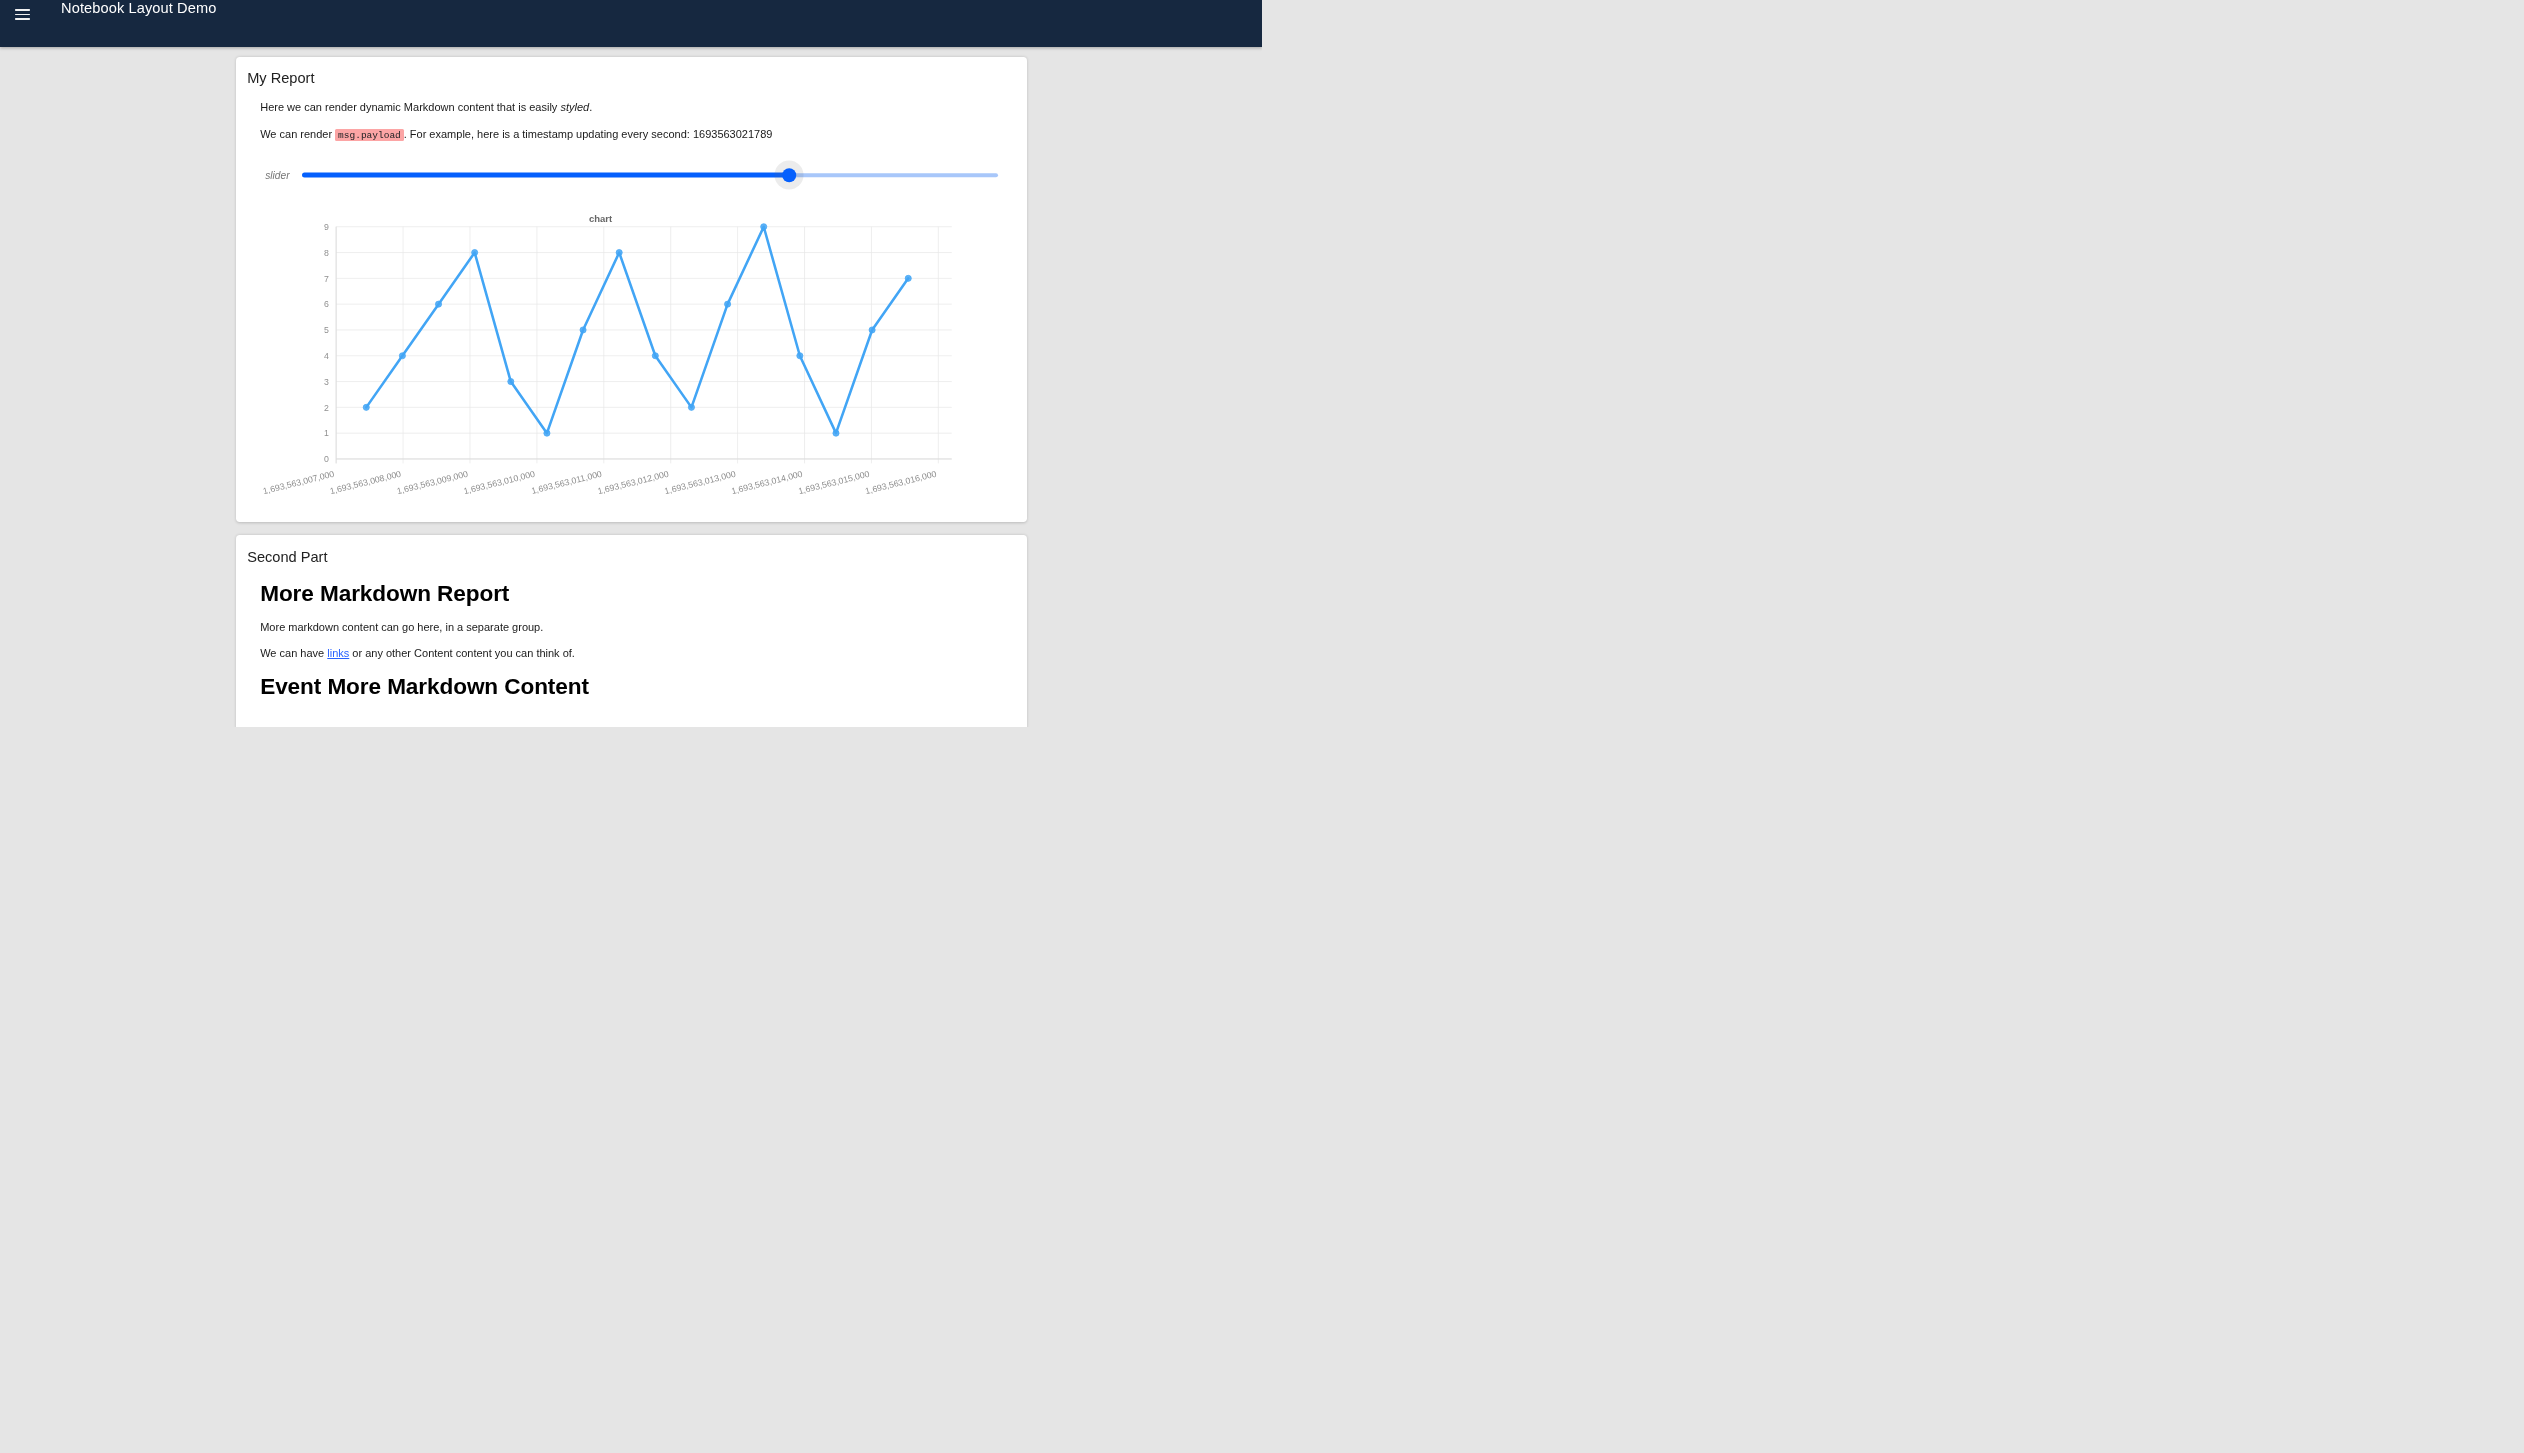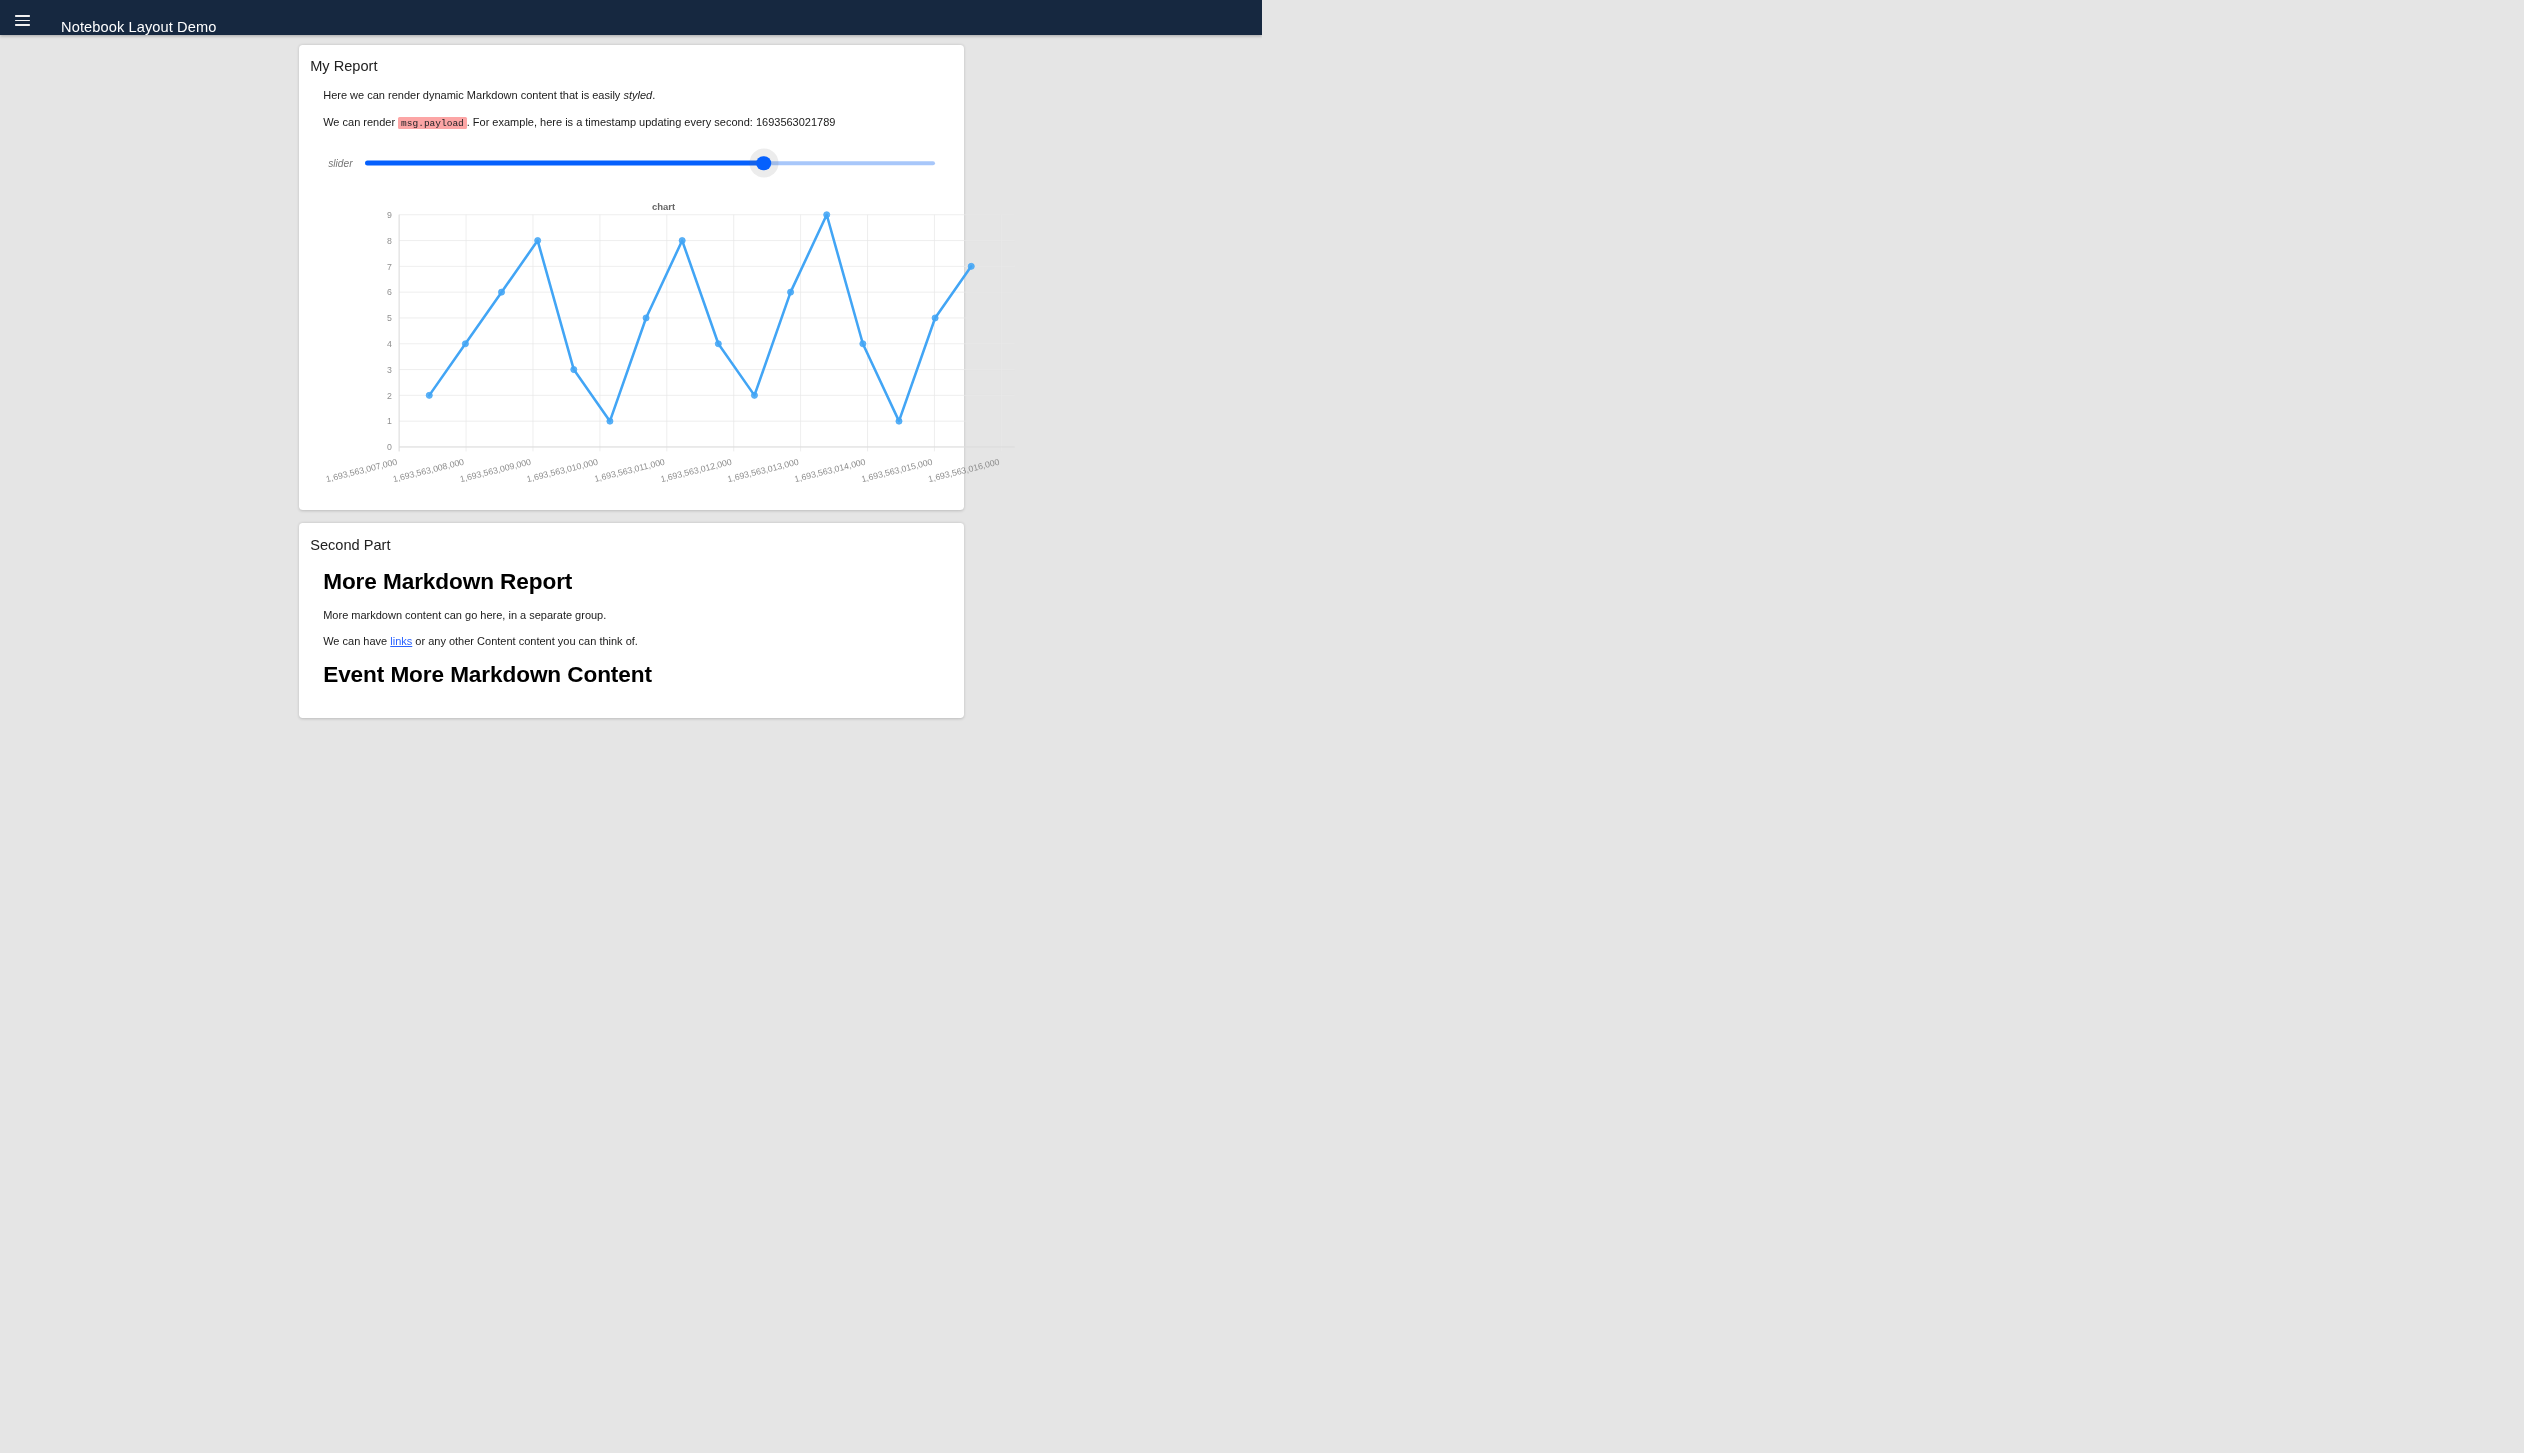"Notebook Layout Demo" .app-header { align-items: flex-end -> flex-start; height: 35px -> 47px }
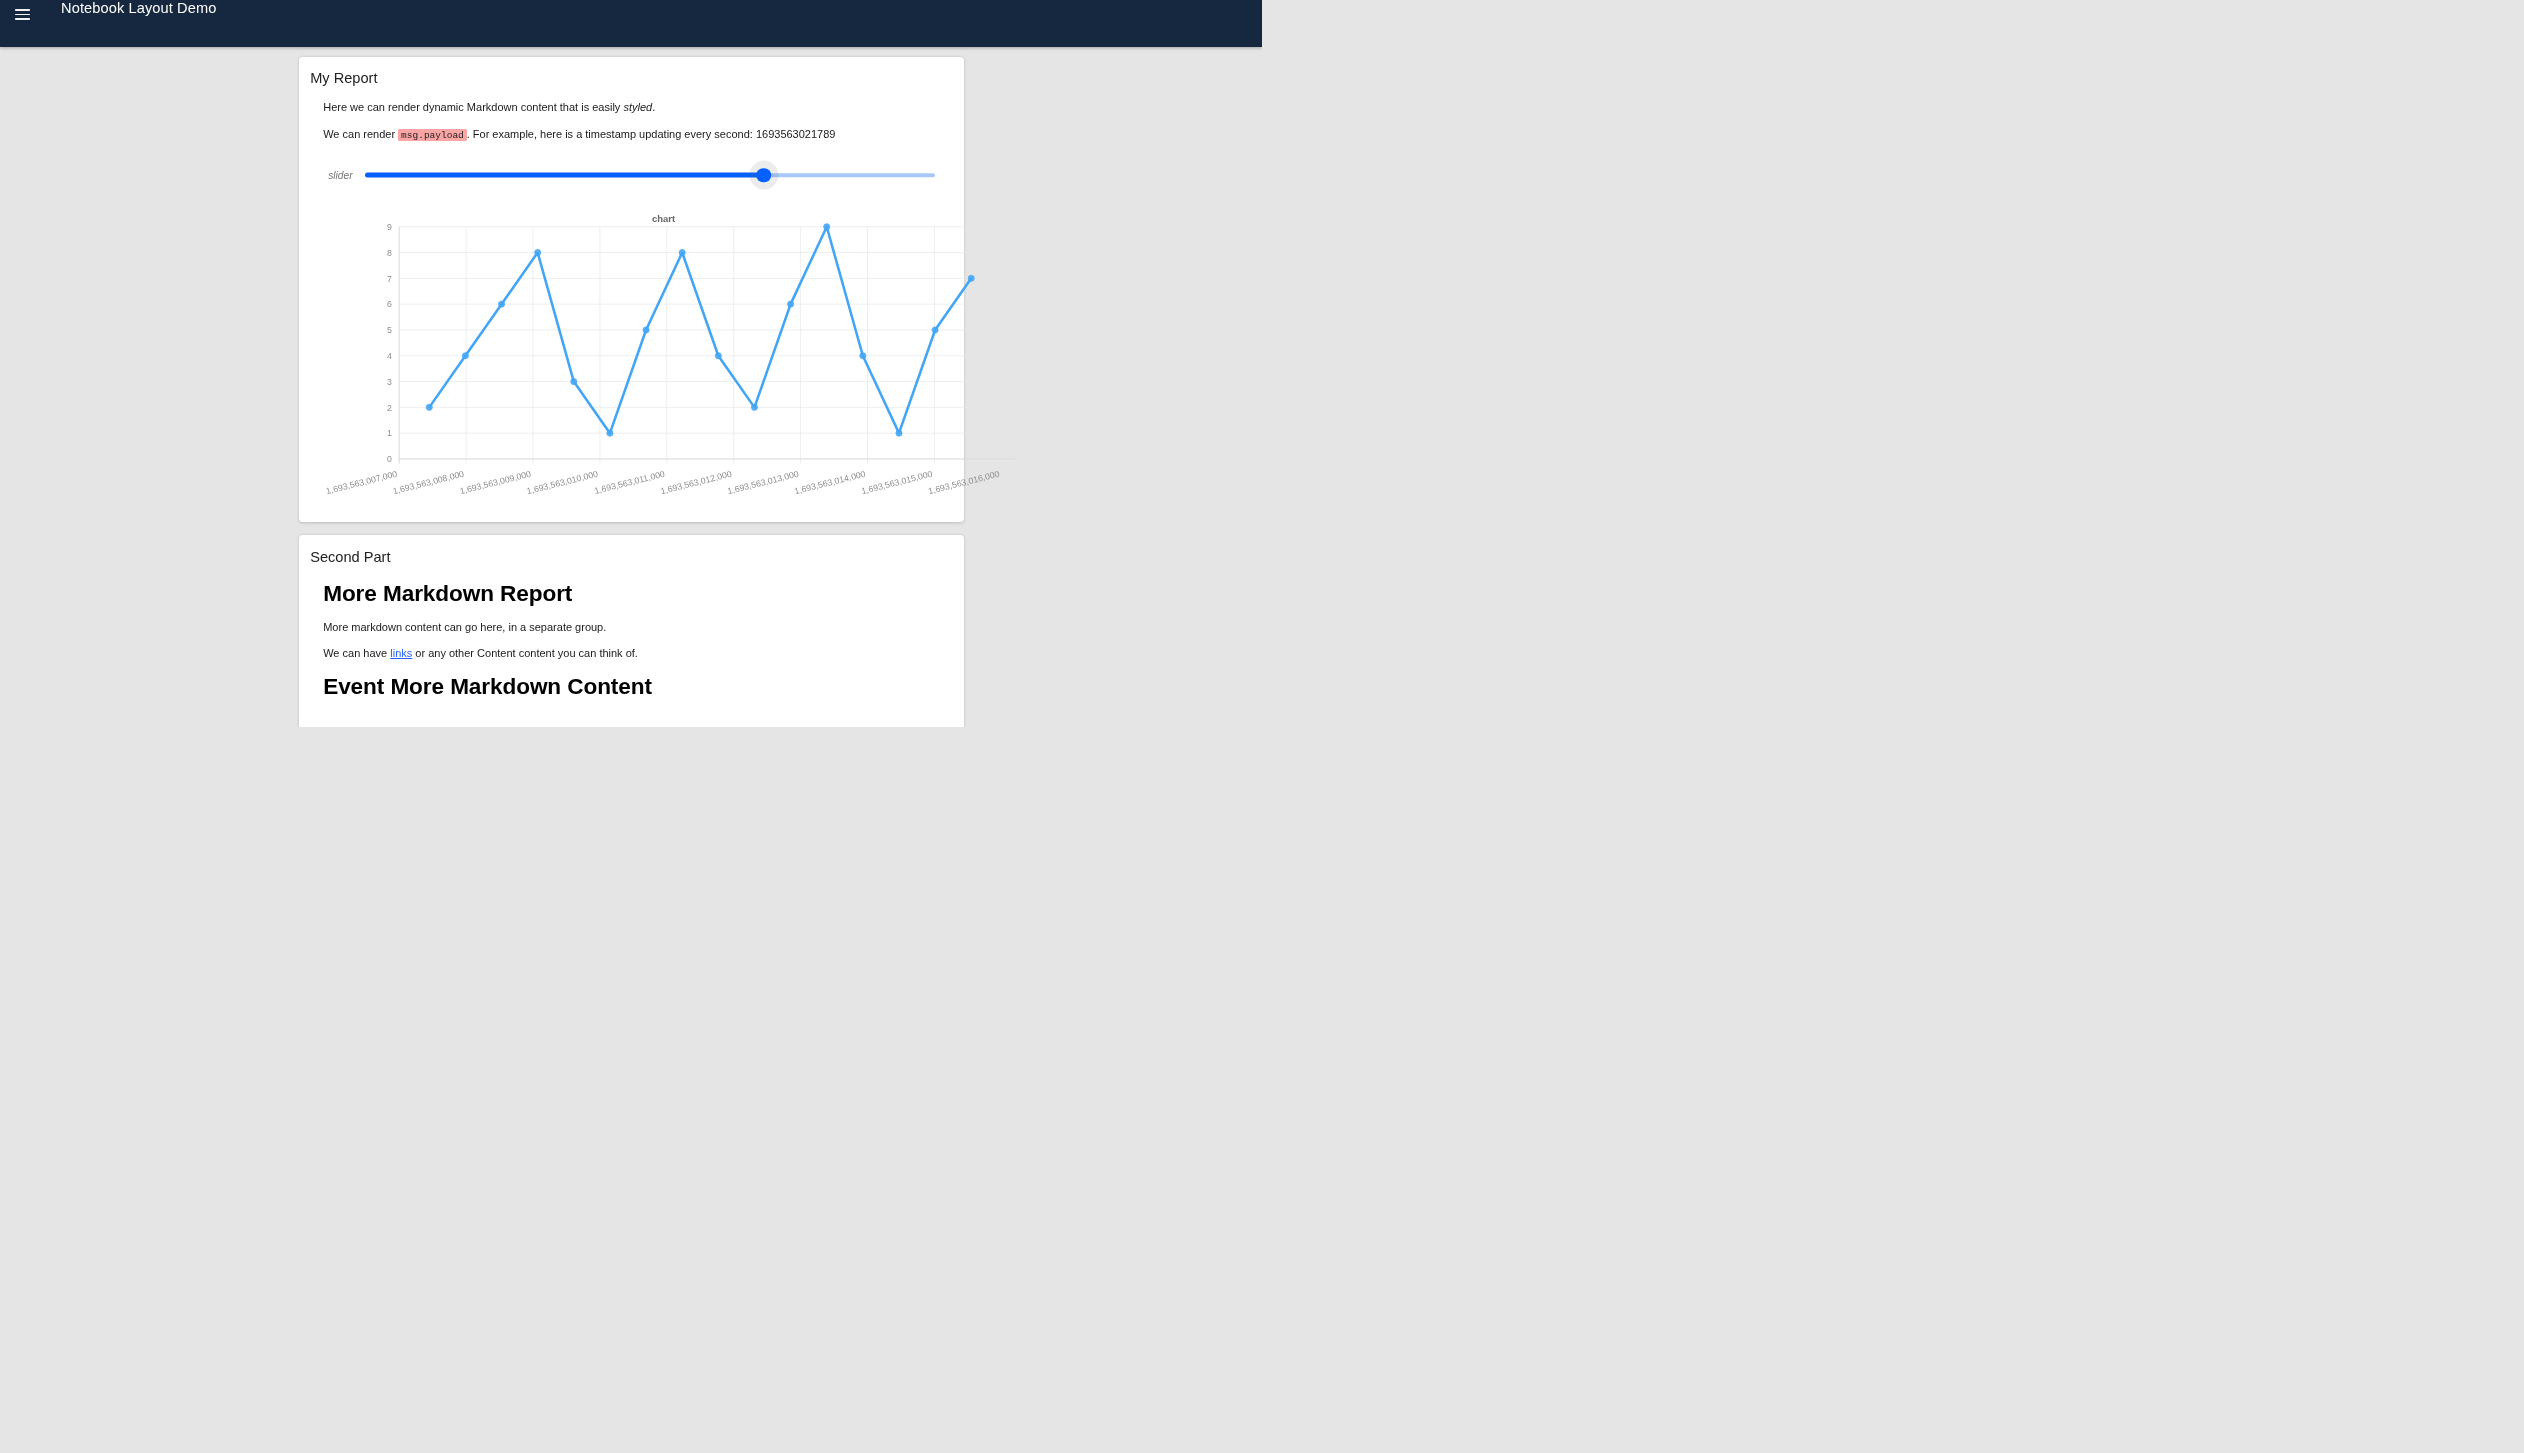"My Report" .card { width: 665px -> 791px }
